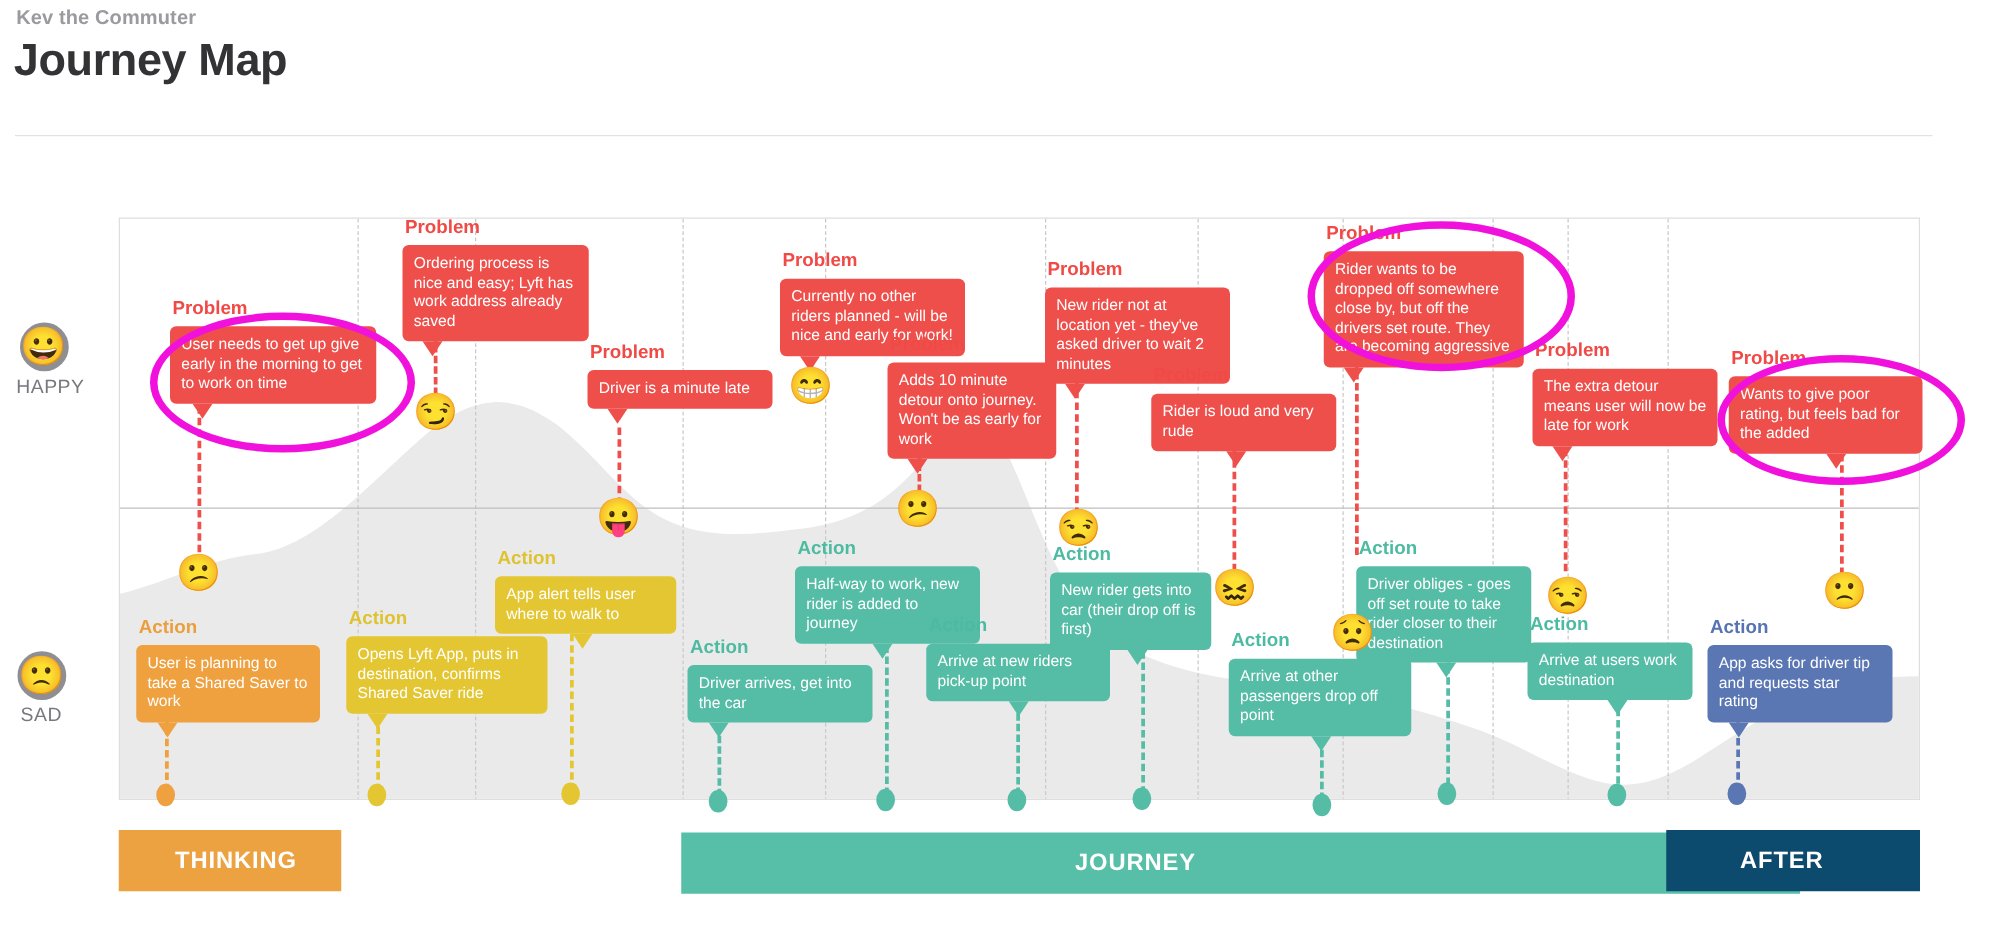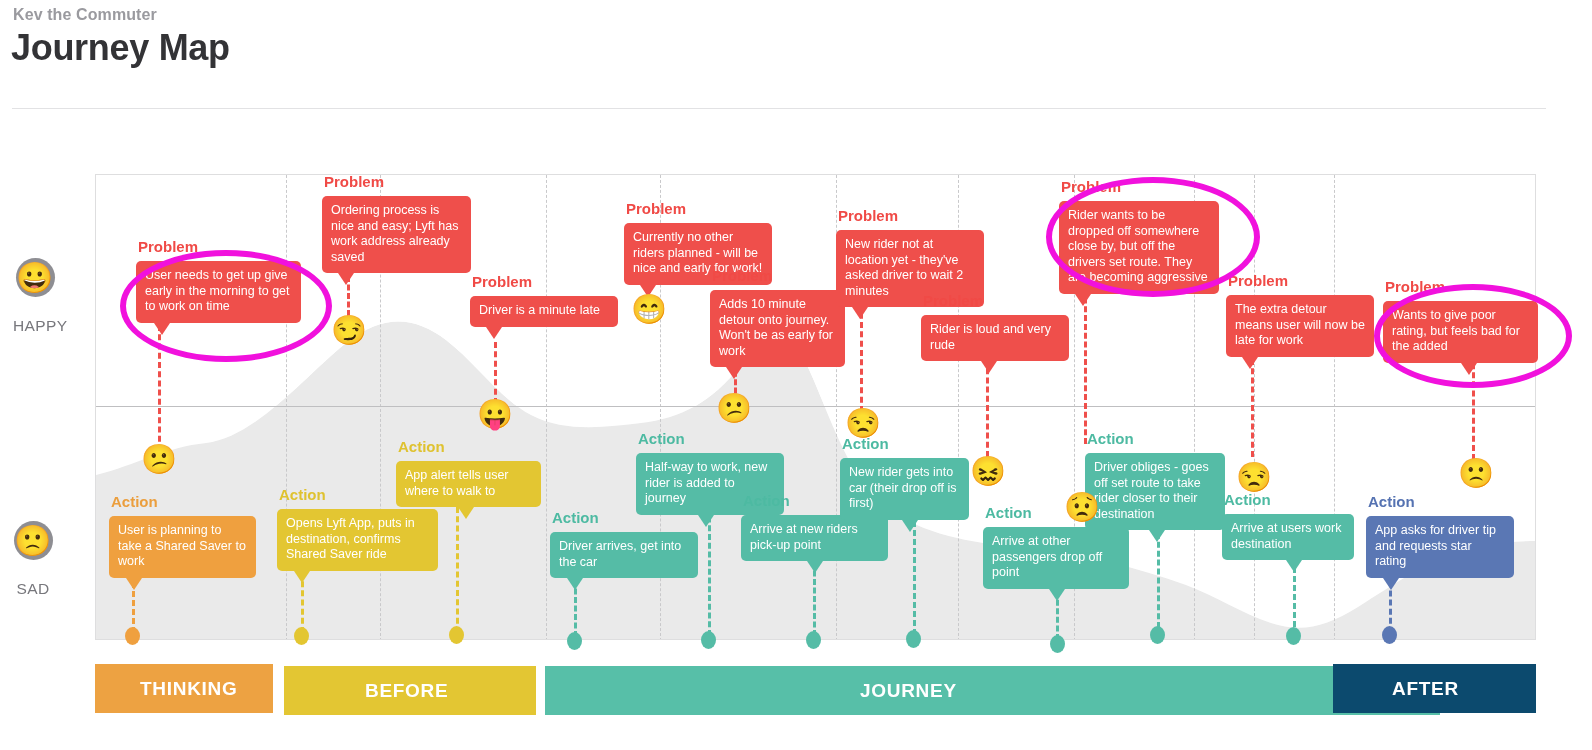"HAPPY" .axis-item .lbl { margin-top: 20px -> 4px }
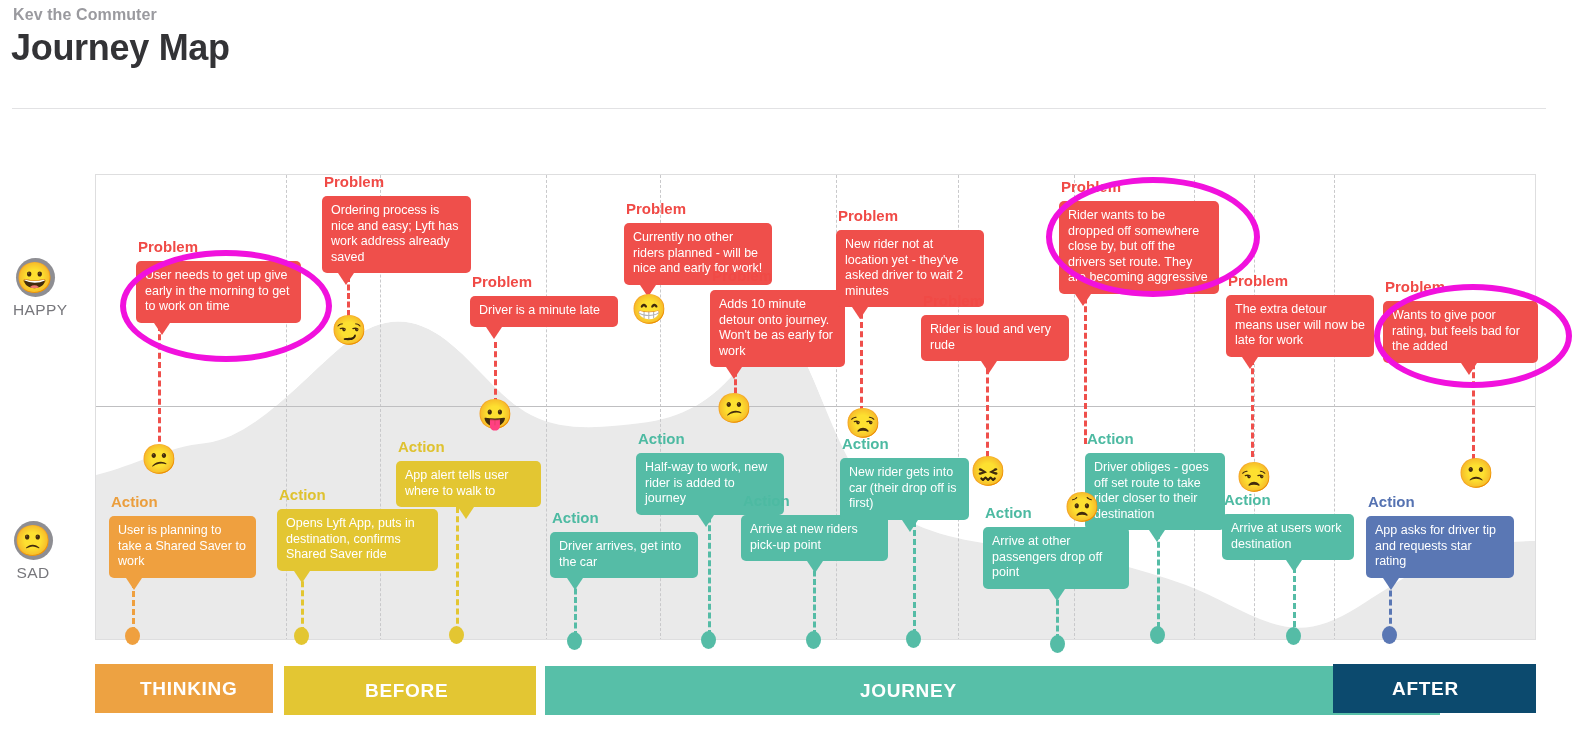"BEFORE" div.phase { html: <div> <span>BEFORE</span> </div> -> none }
